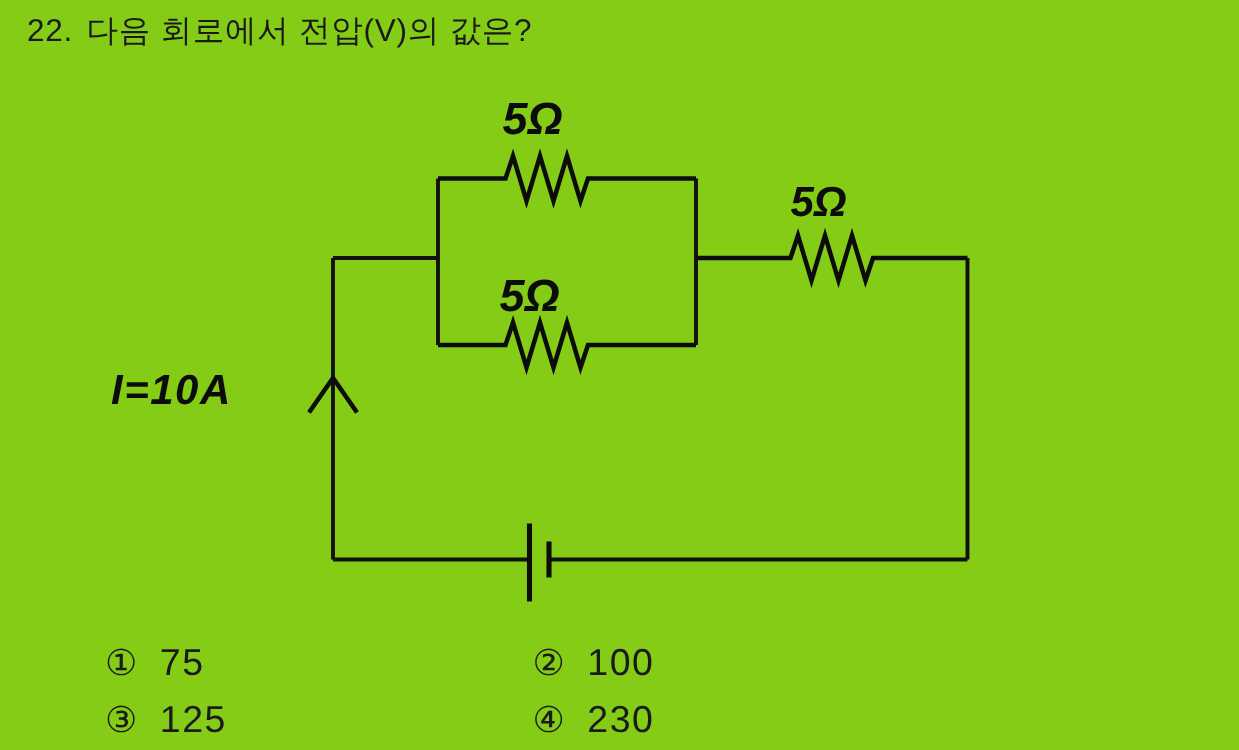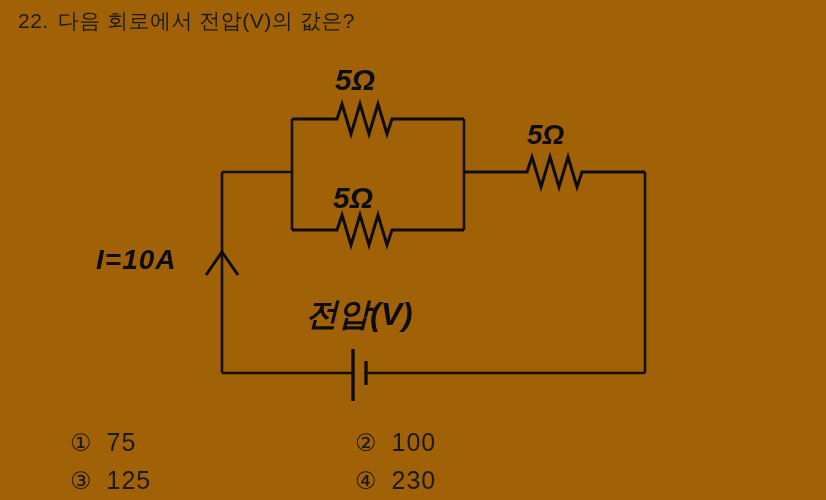"22. 다음 회로에서 전압(V)의 값은?" .page { background: #a16207 -> #84cc16 }
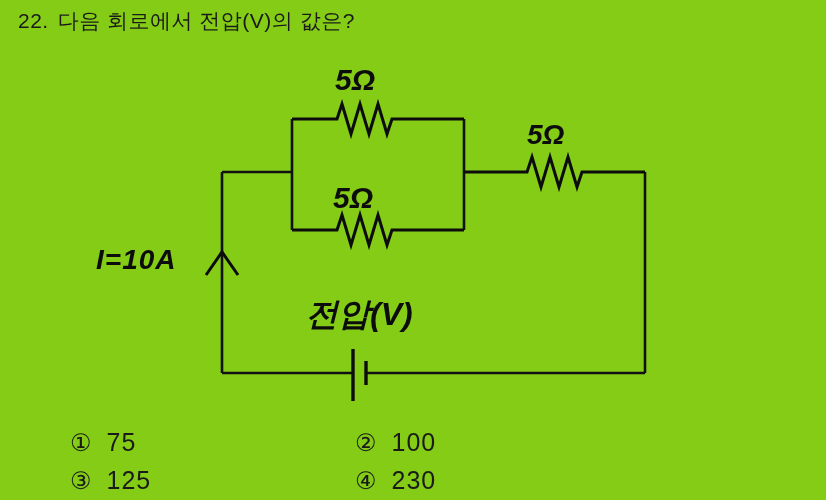"I=10A" .lbl-current { left: 96px -> 74px }
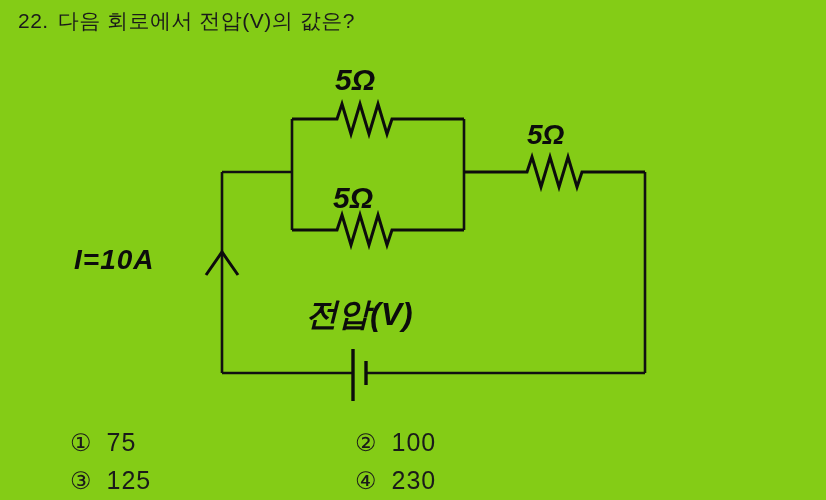"전압(V)" div.circ-label { html: <div>전압(V)</div> -> none }
